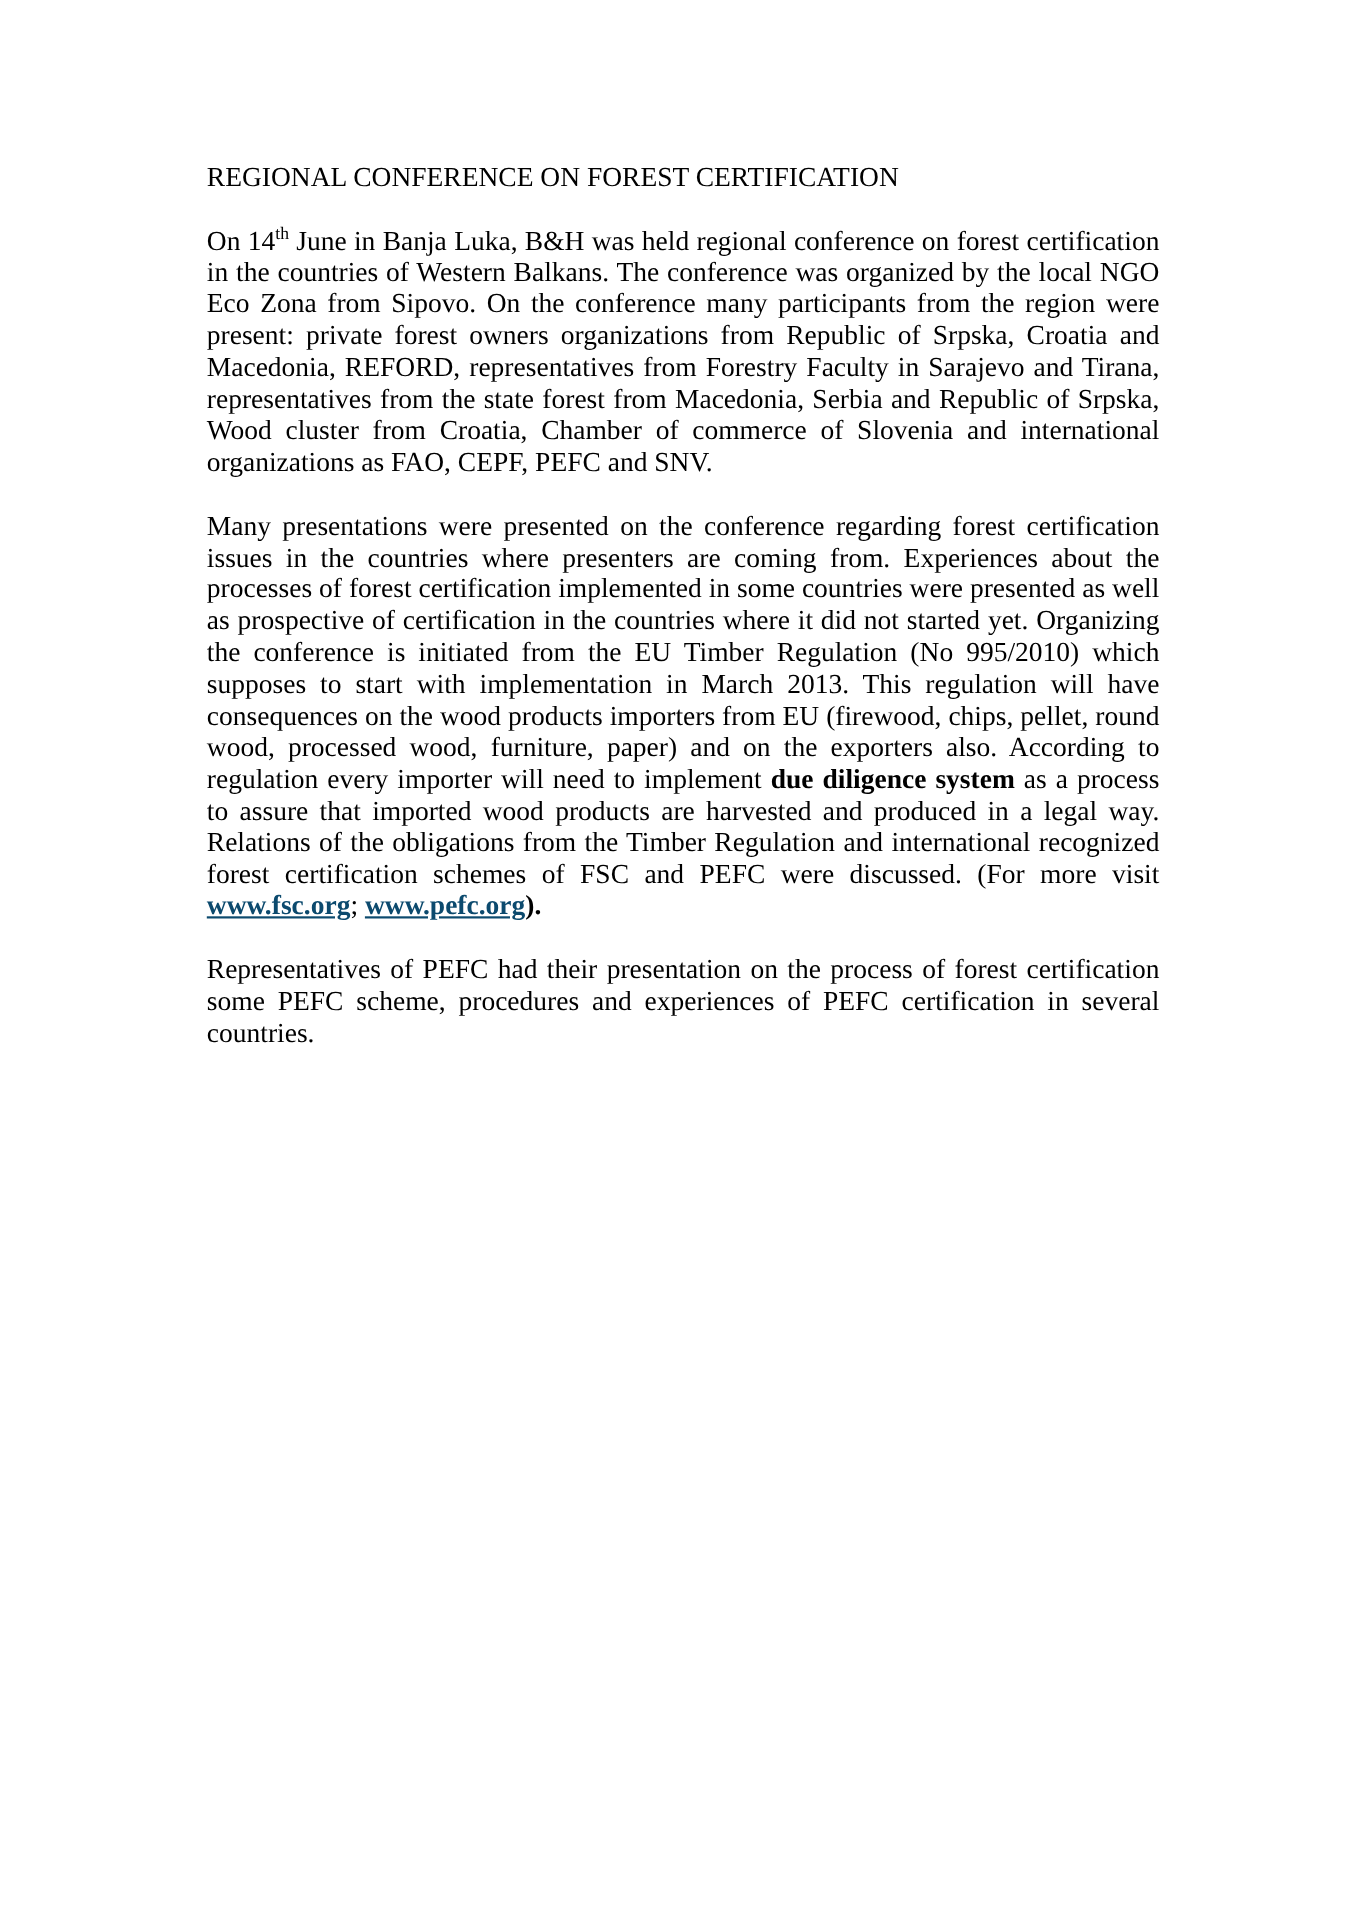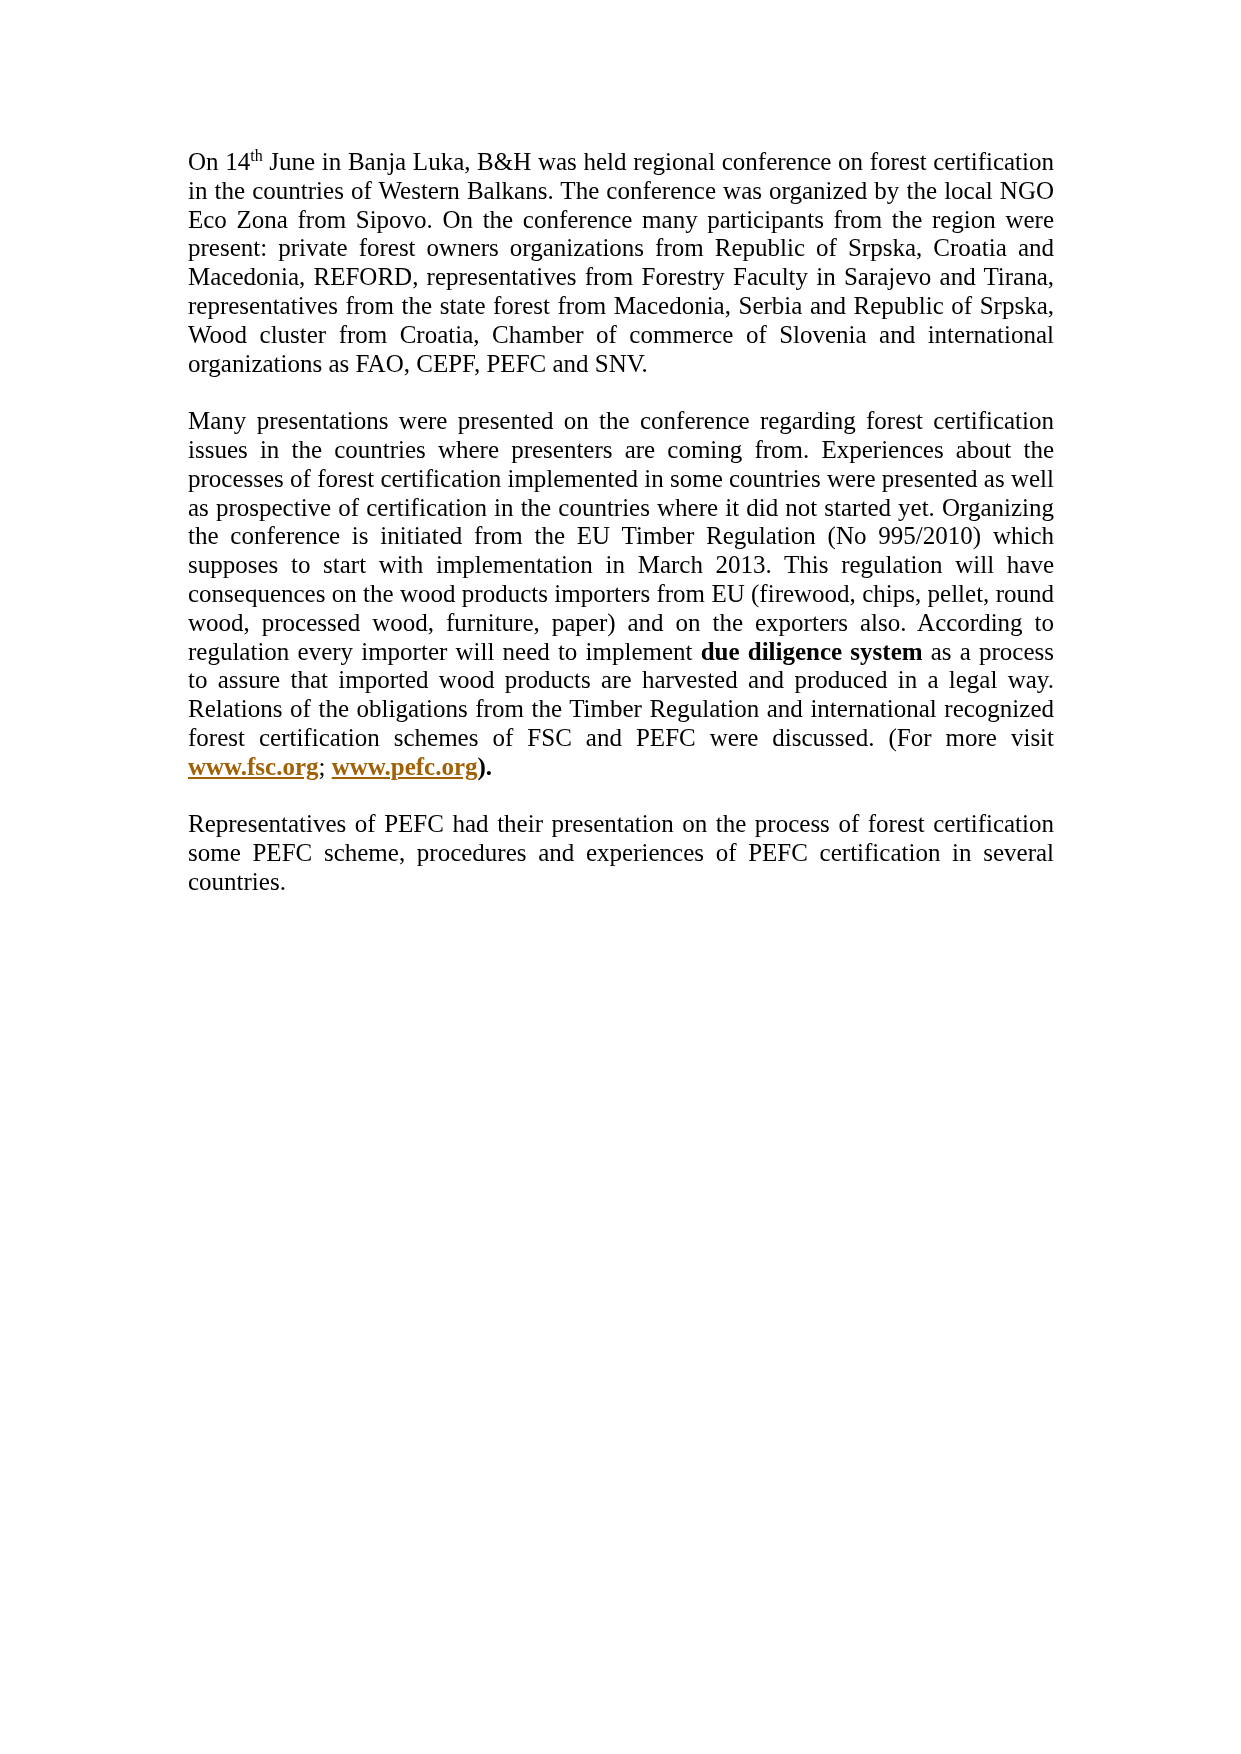"REGIONAL CONFERENCE ON FOREST" h1.doc-title { html: none -> <h1>REGIONAL CONFERENCE ON FOREST CERTIFICATION</h1> }
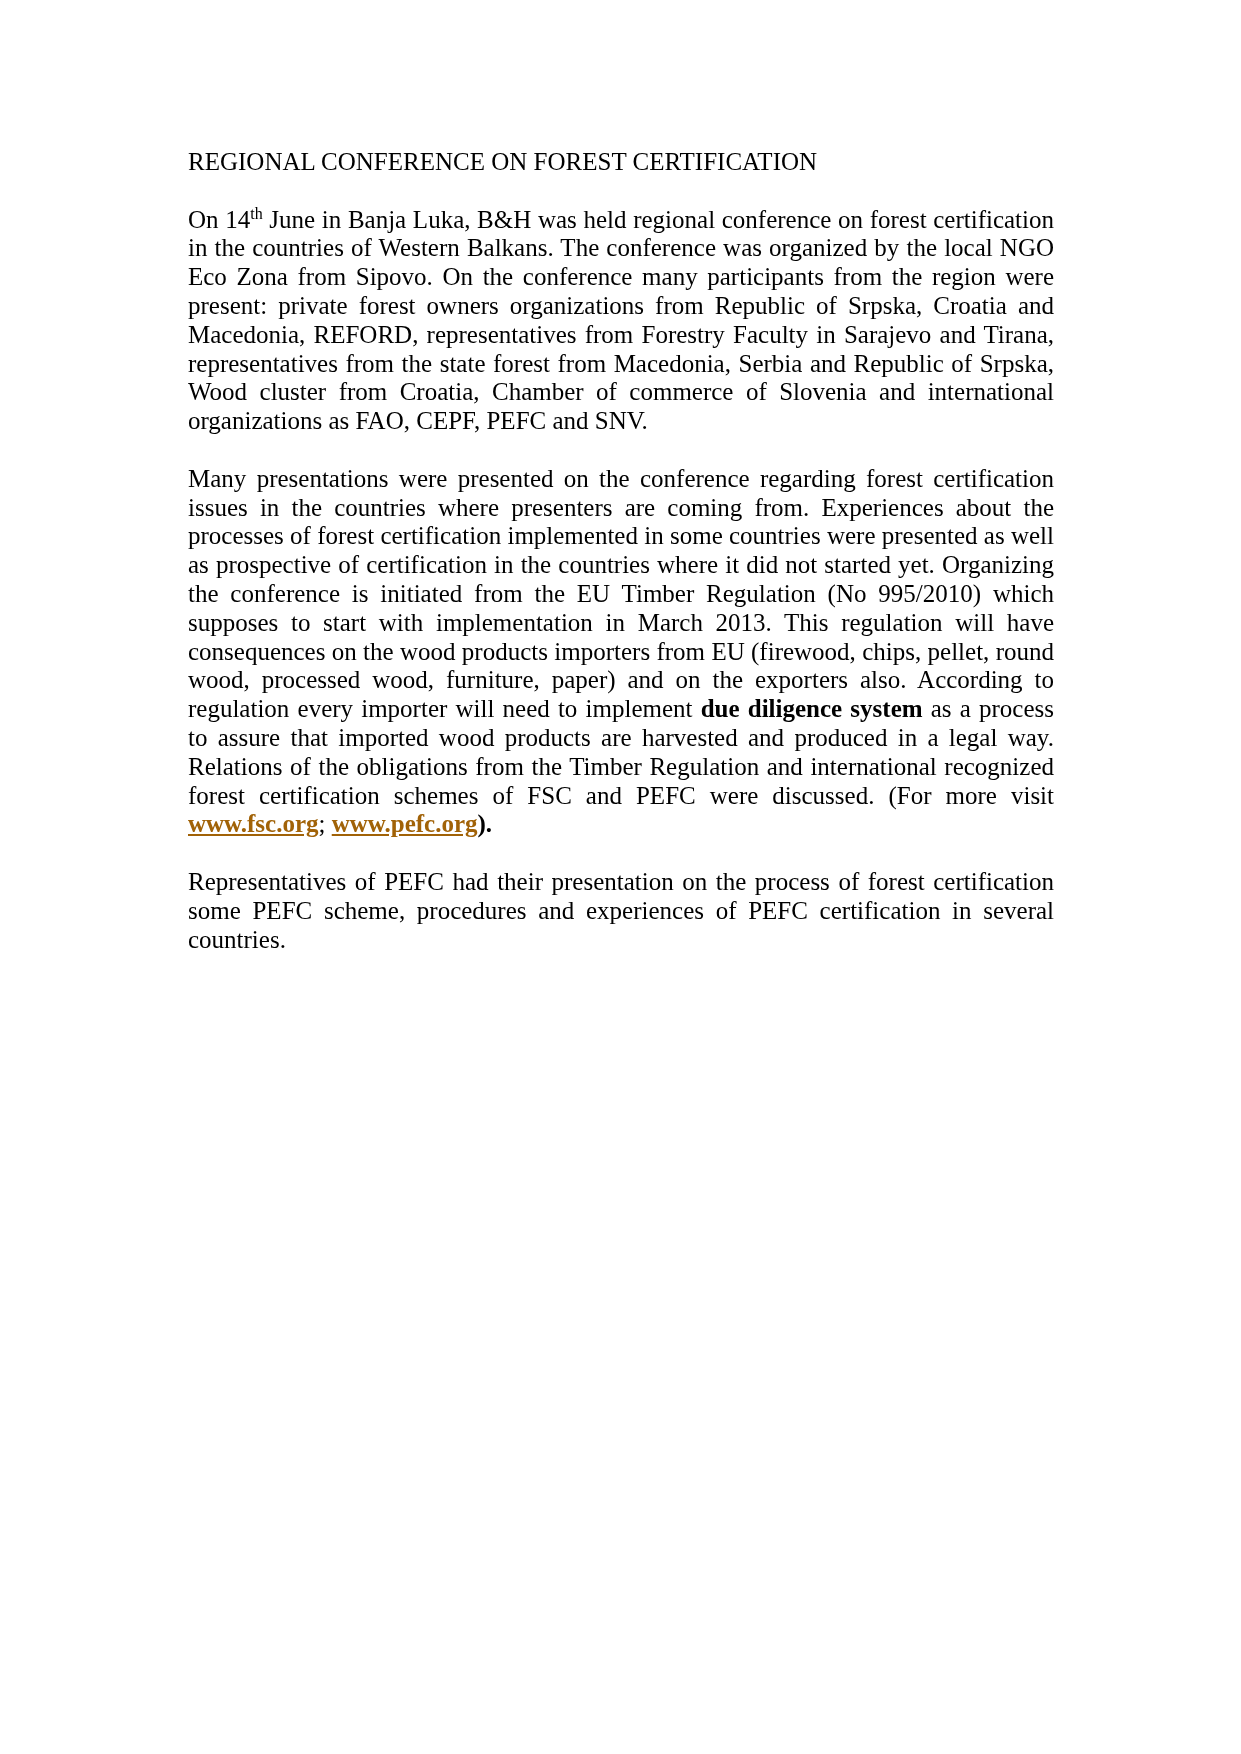"www.fsc.org" a.doc-link { color: #a16207 -> #0c4a6e }
